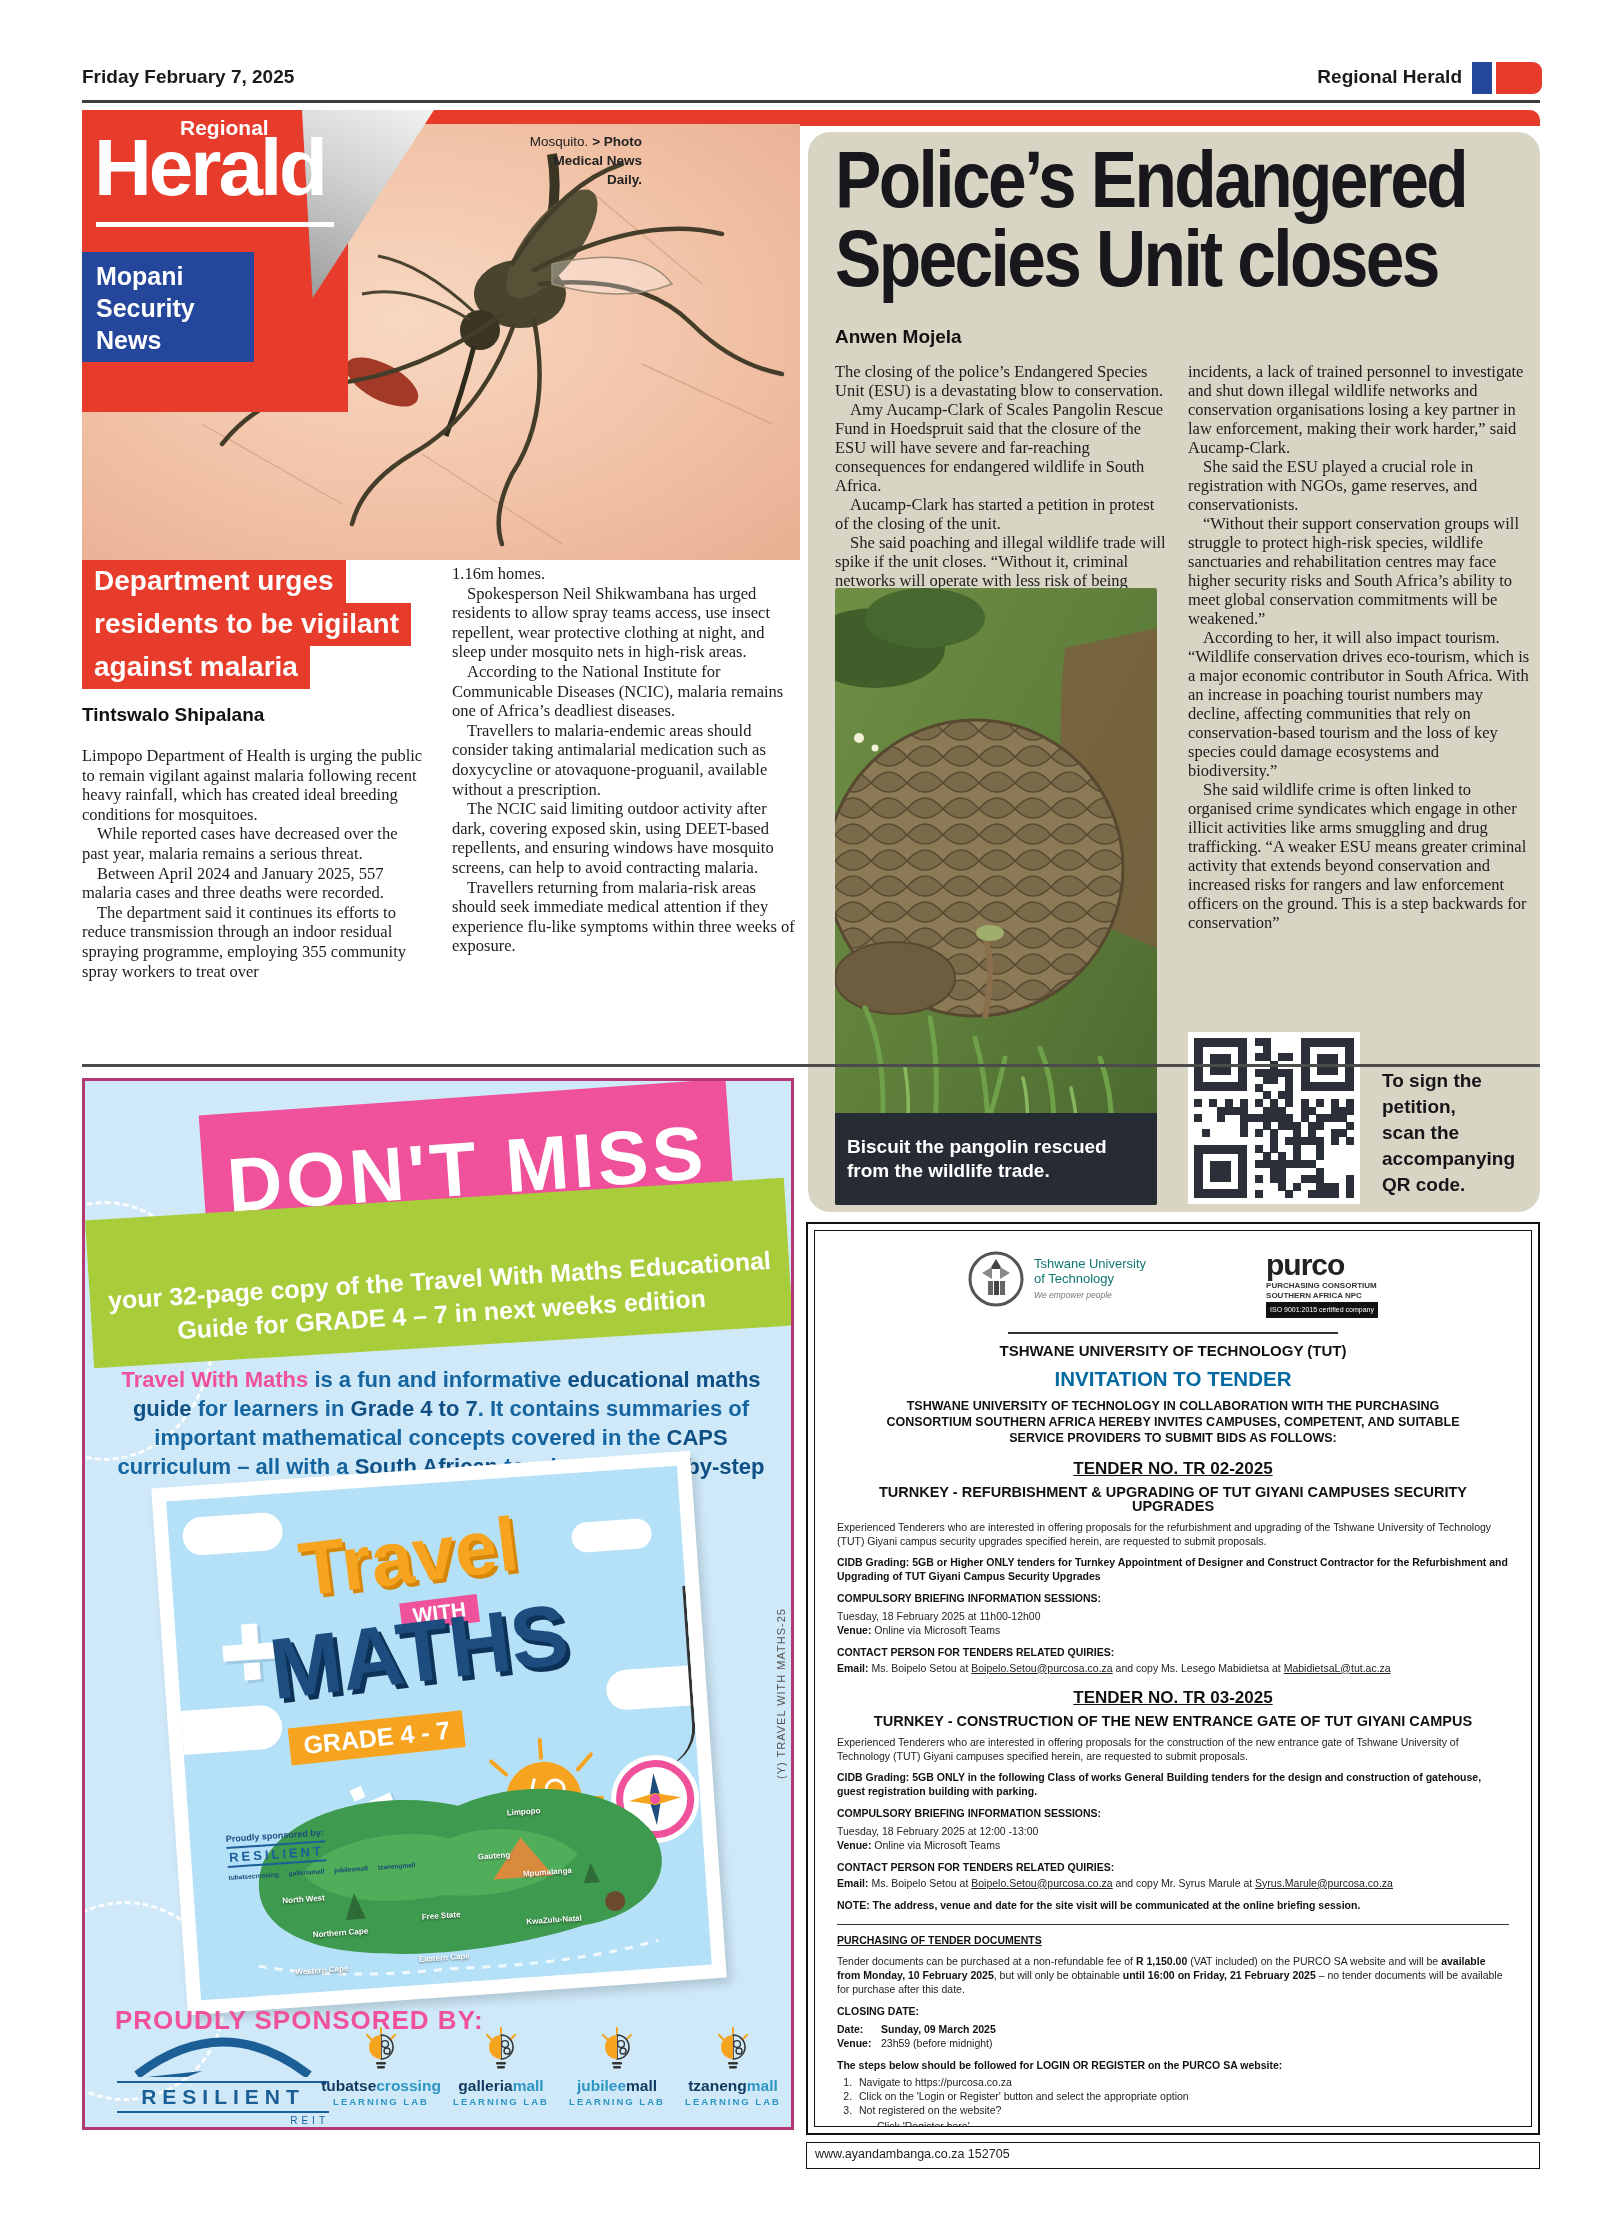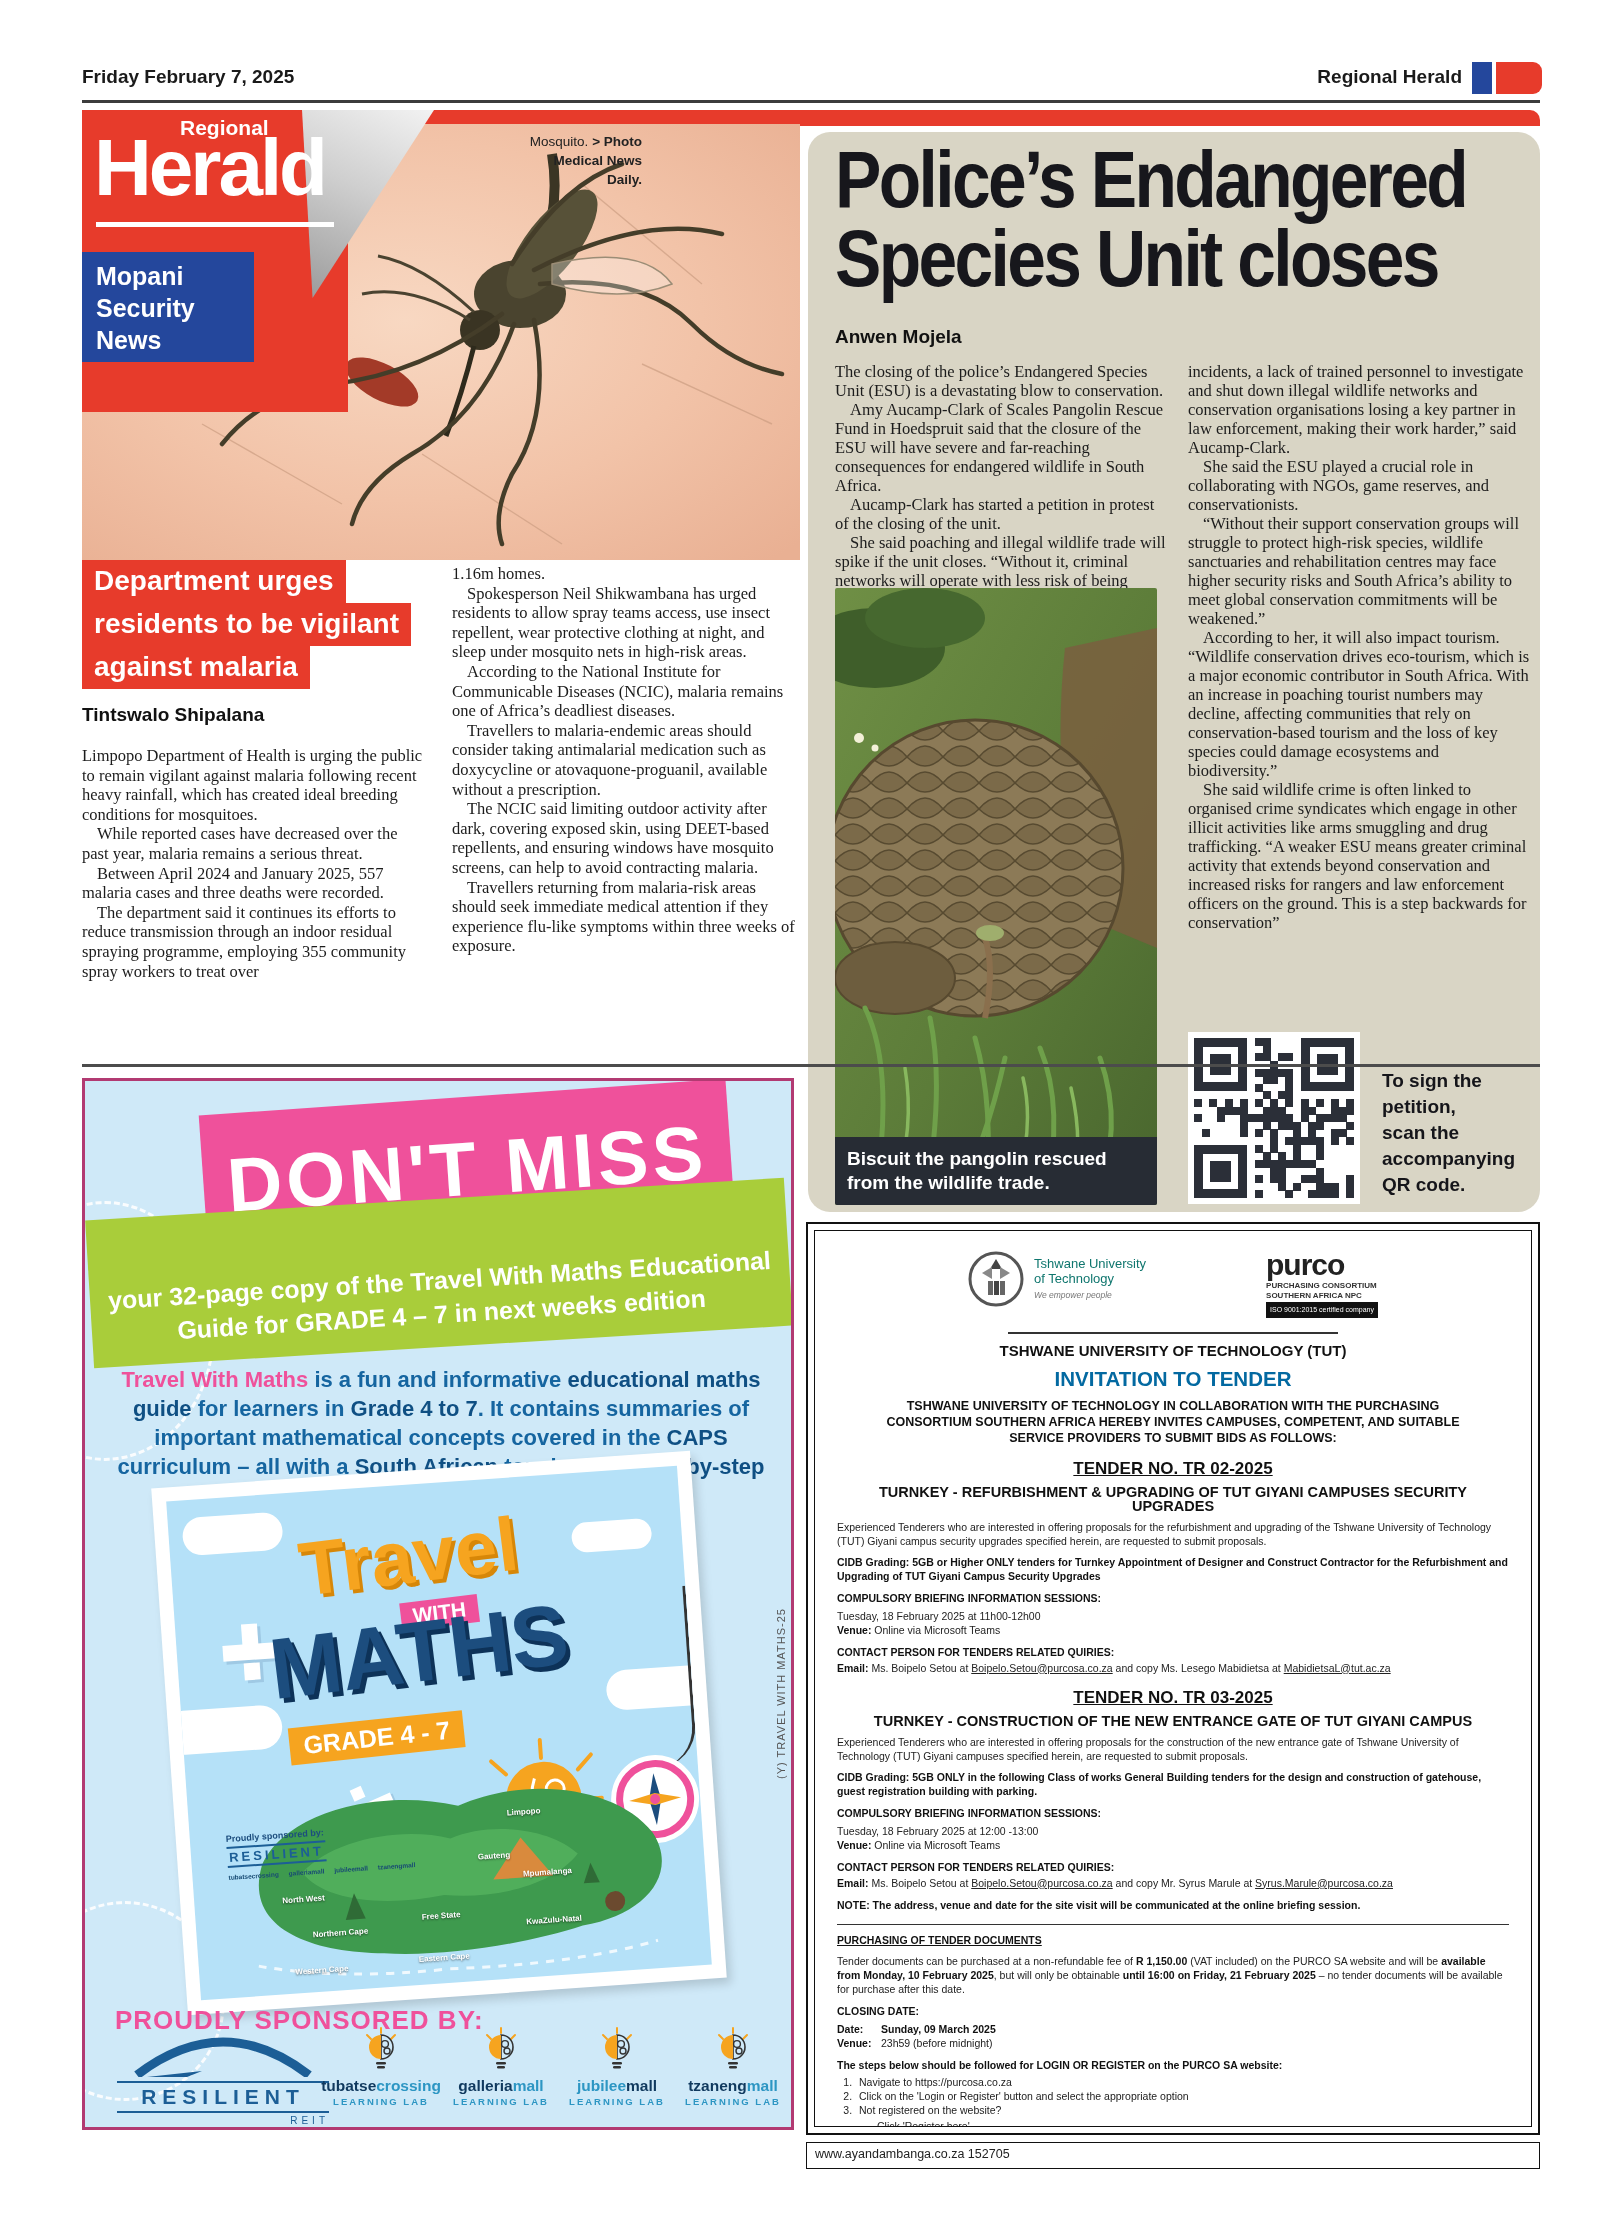"She said the ESU played" p { text: collaborating -> registration }
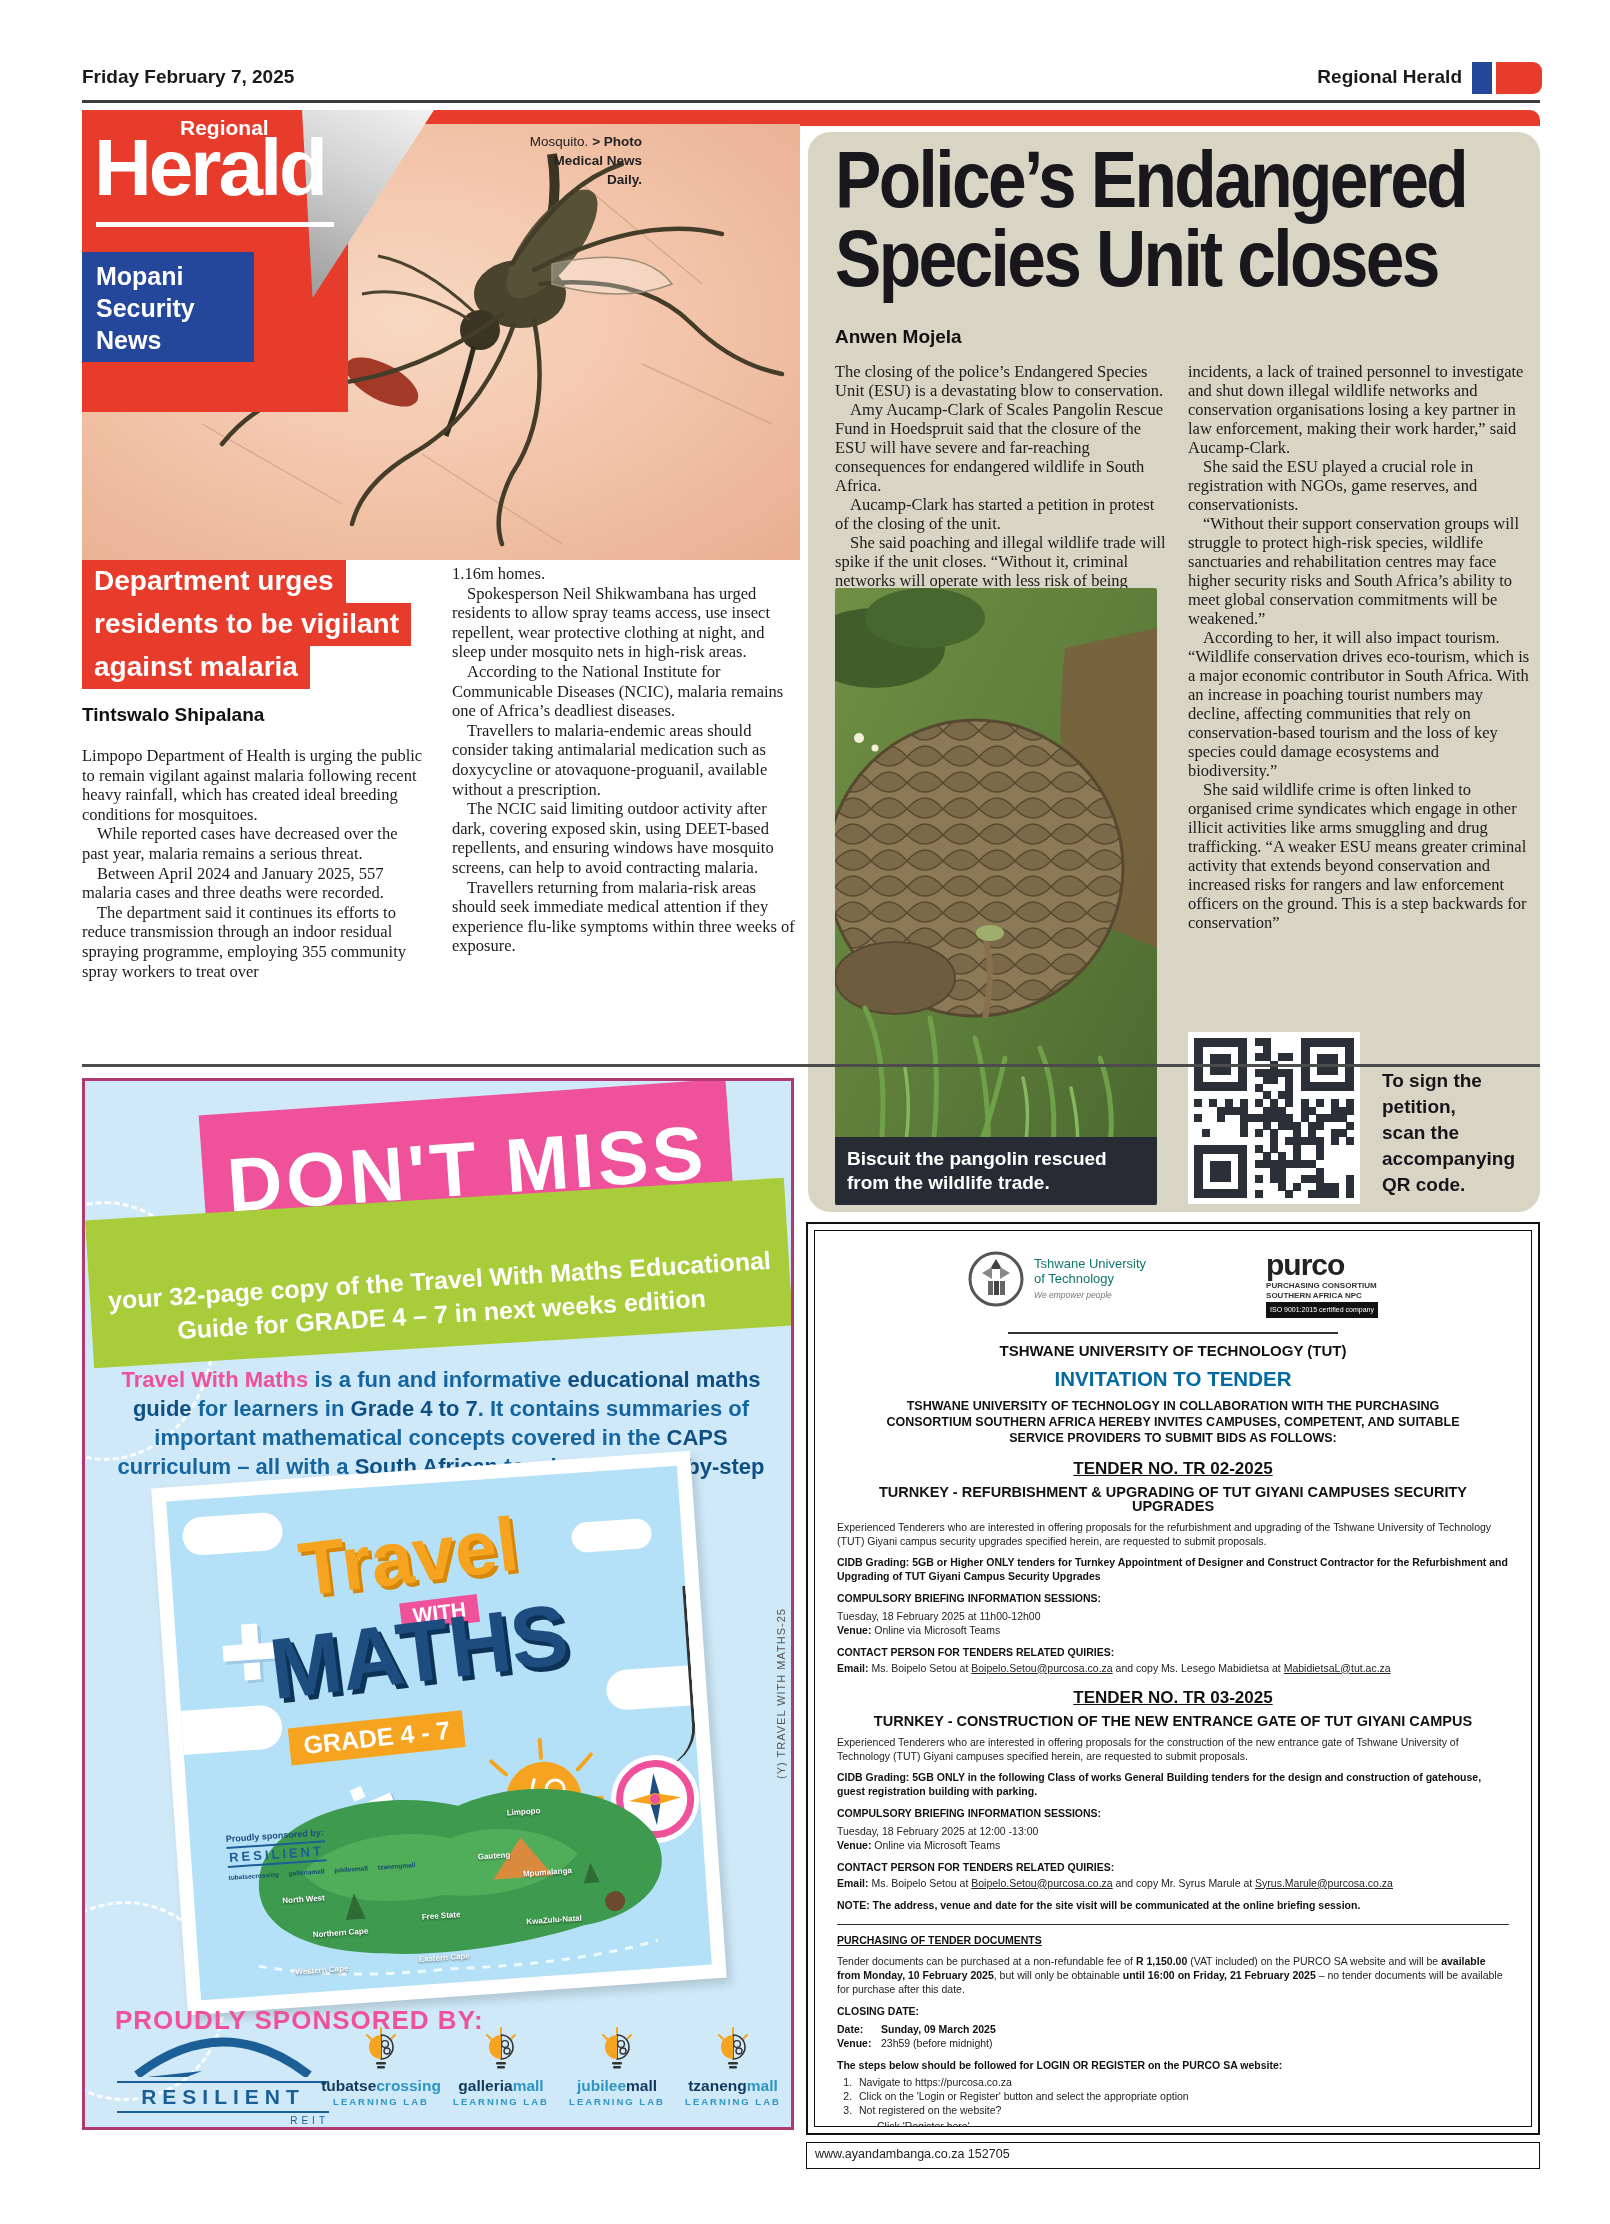"Biscuit the pangolin rescued from" .pangolin-cap { padding: 10px 12px -> 22px 12px }
